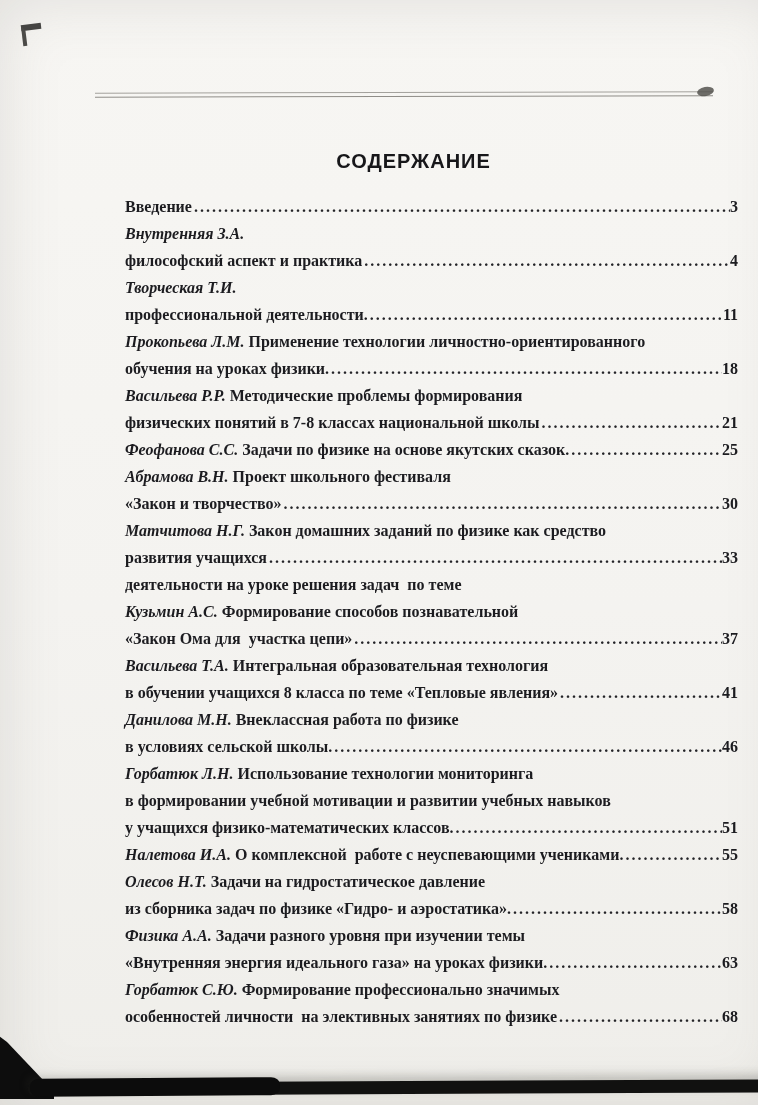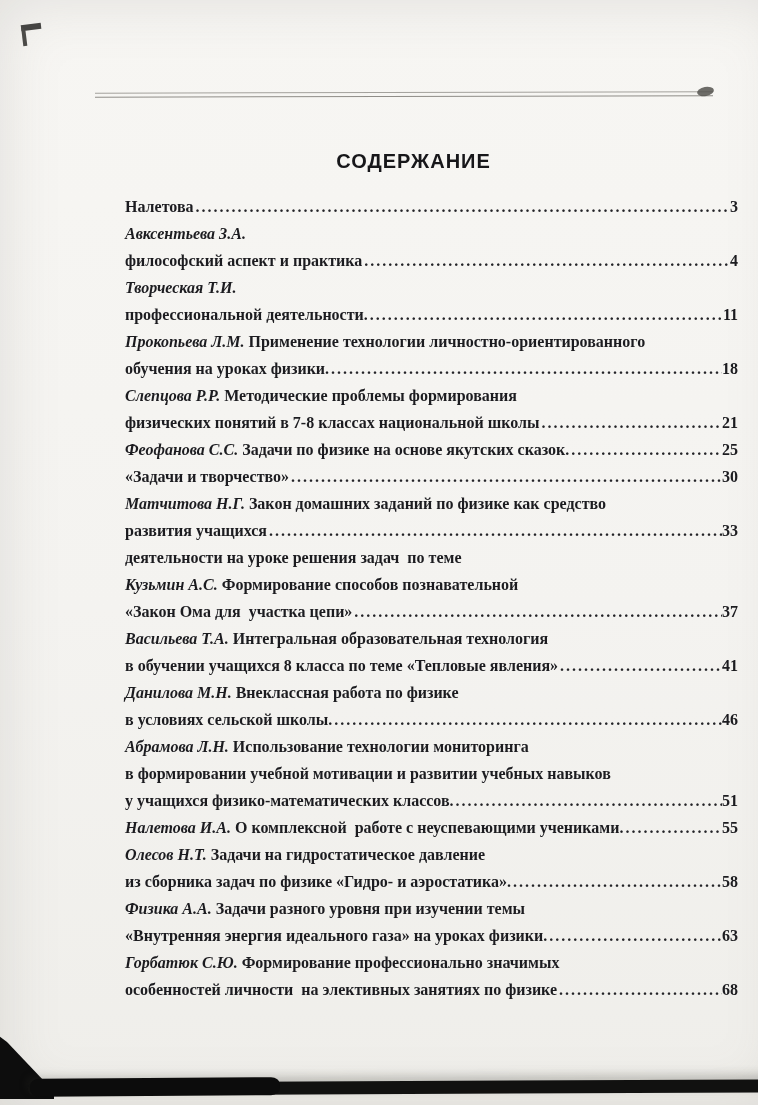"Налетова" span.text { text: Налетова -> Введение }
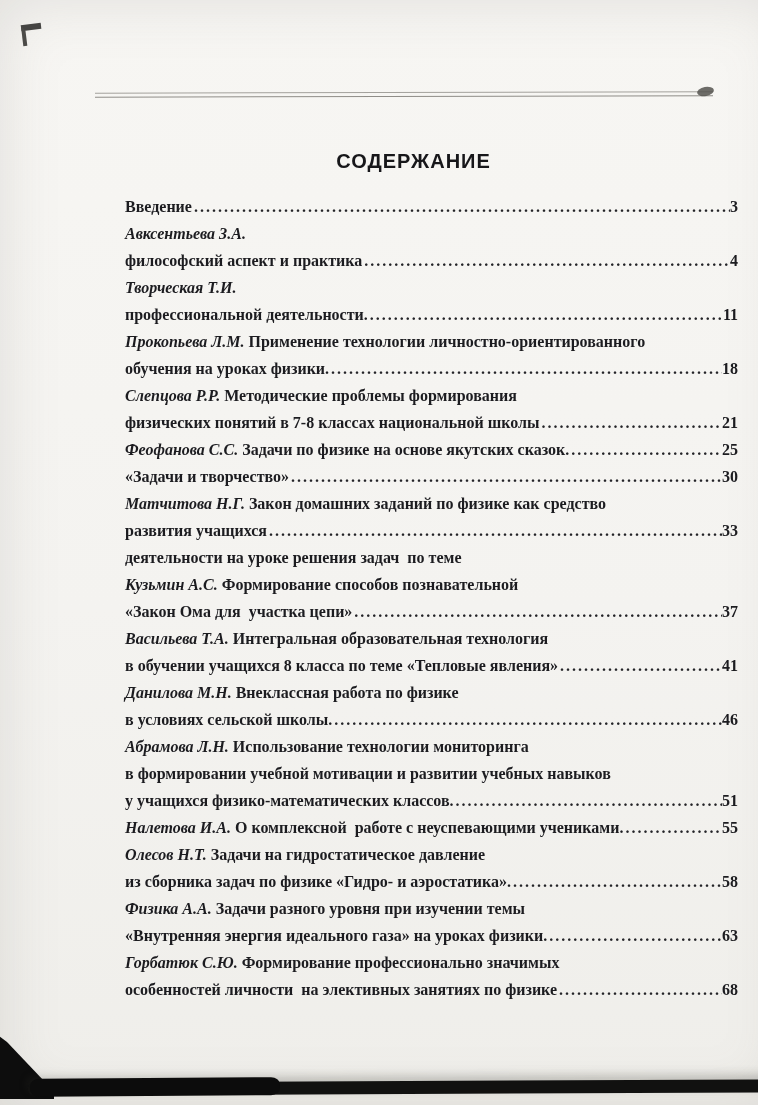"Авксентьева З.А." span.author { text: Авксентьева -> Внутренняя }
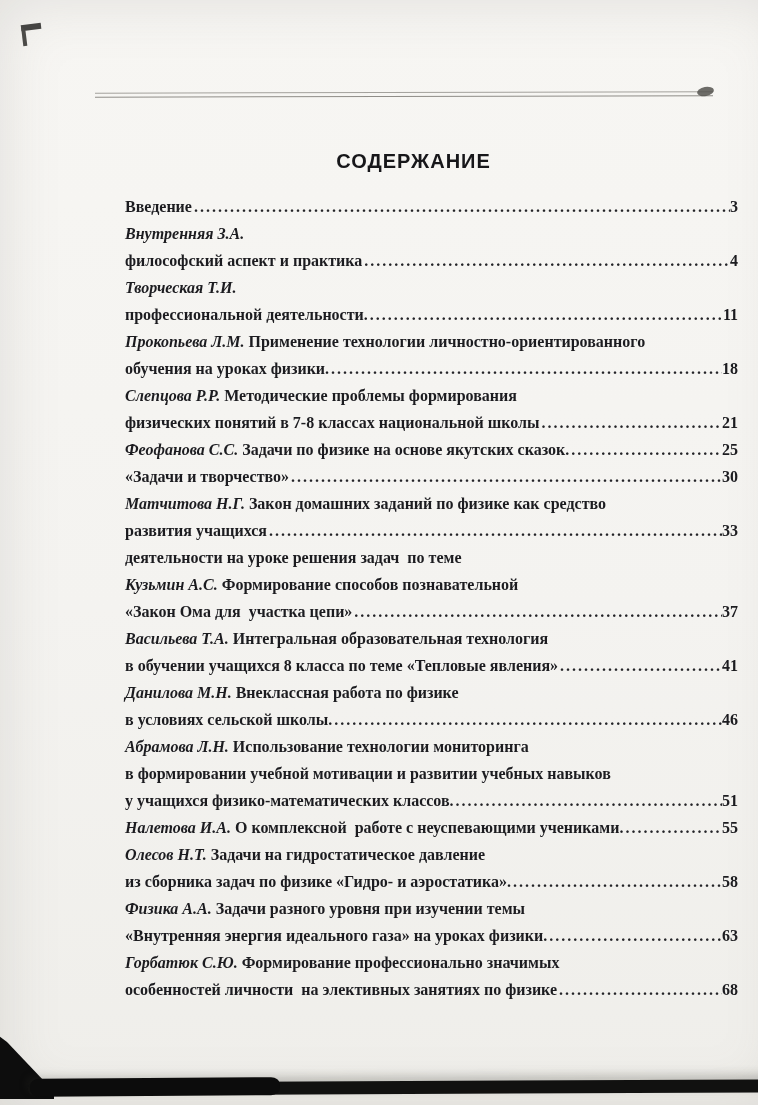"Слепцова Р.Р." span.author { text: Слепцова -> Васильева }
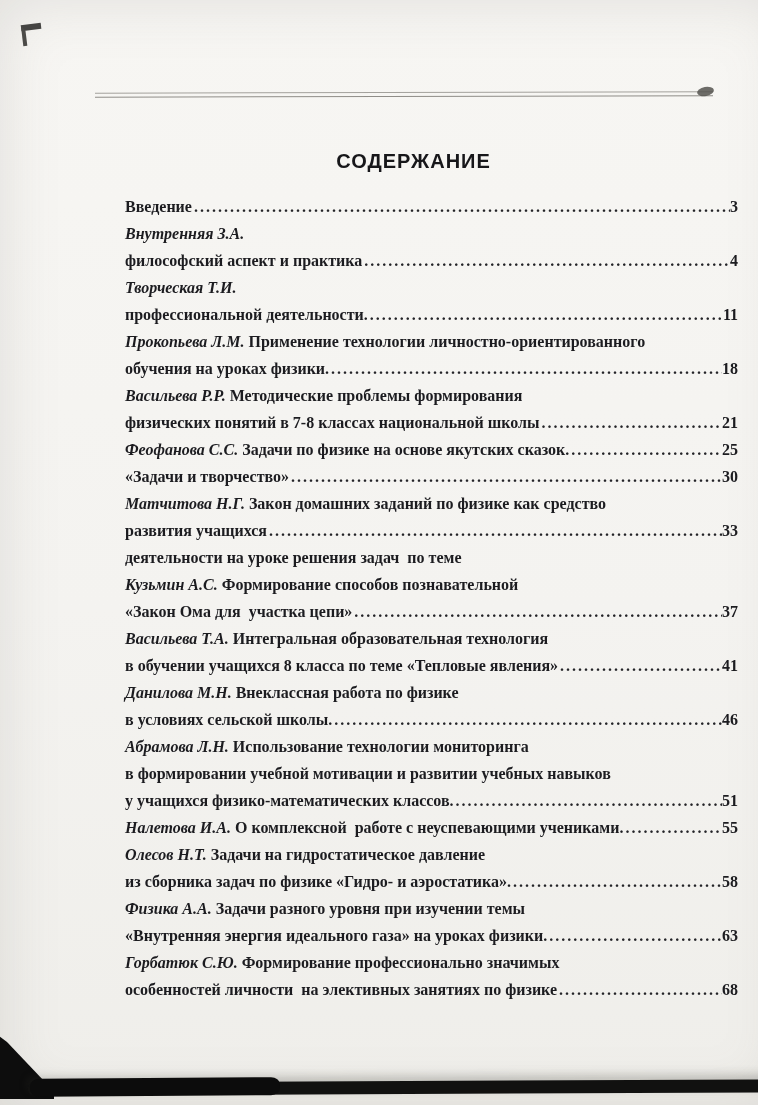"Абрамова В.Н." div.line { html: none -> <div><span>Абрамова В.Н. </span><span>Проект школьного фестиваля</span></div> }
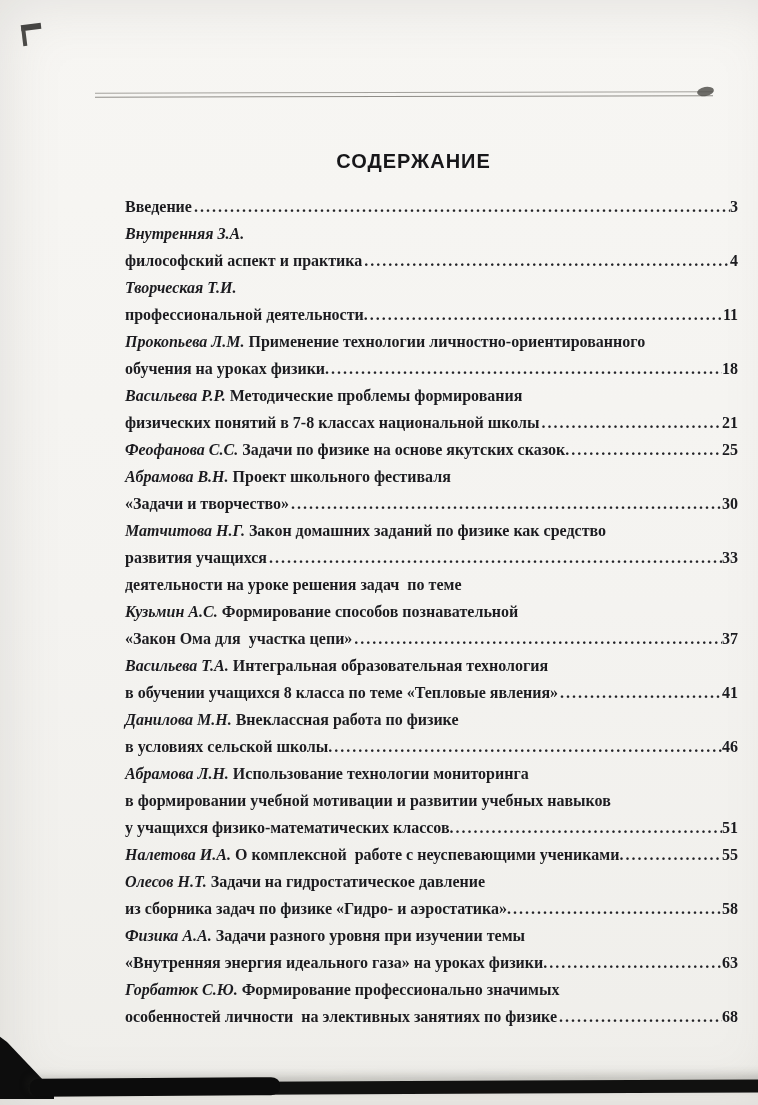"«Задачи и творчество»" span.text { text: Задачи -> Закон }
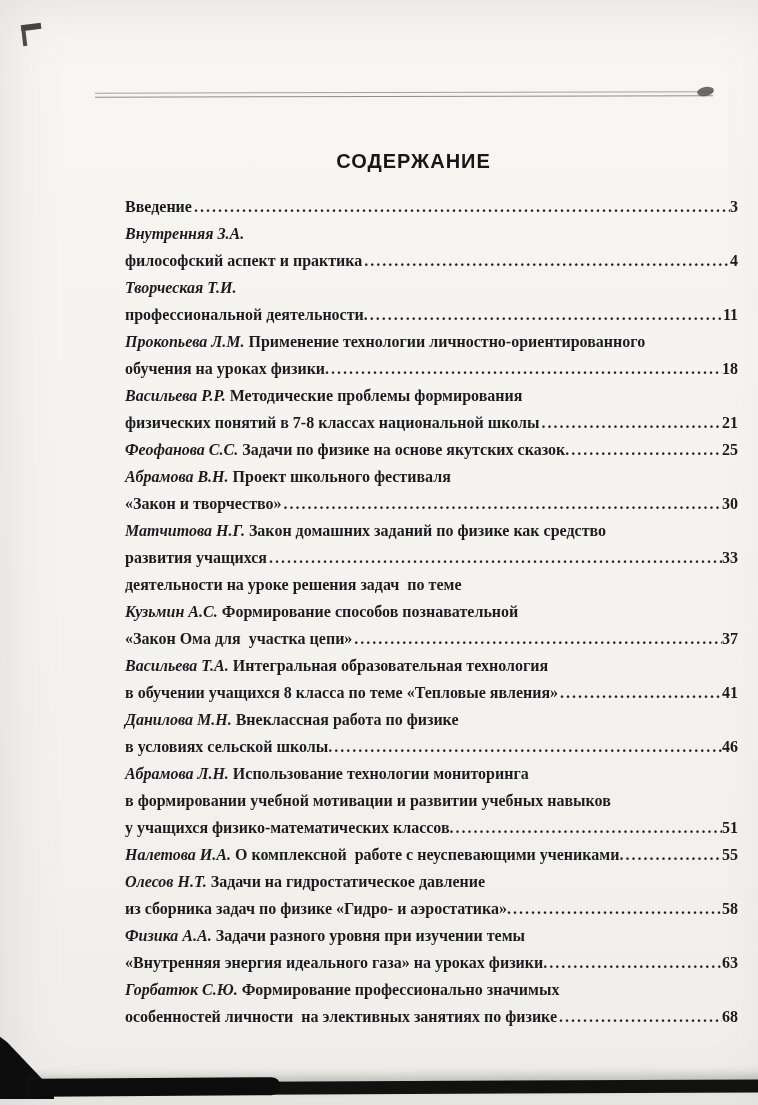"Абрамова Л.Н." span.author { text: Абрамова -> Горбатюк }
